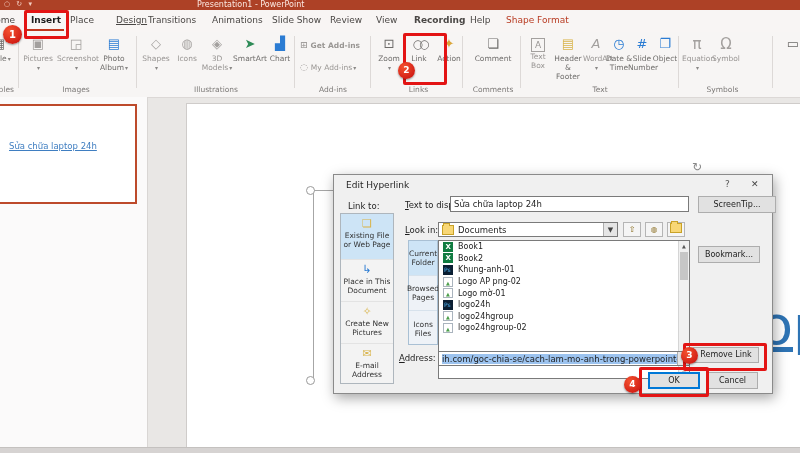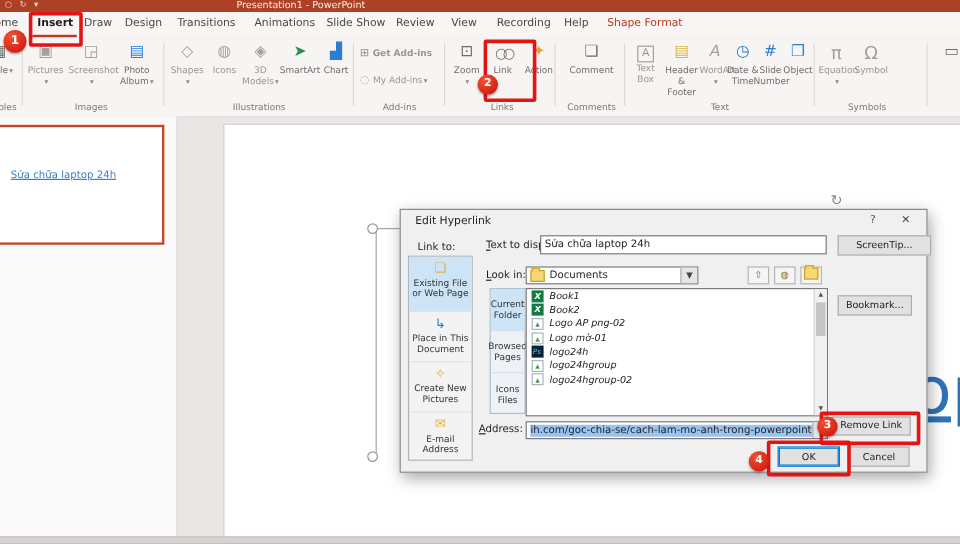"Draw" span.tab { text: Draw -> Place }
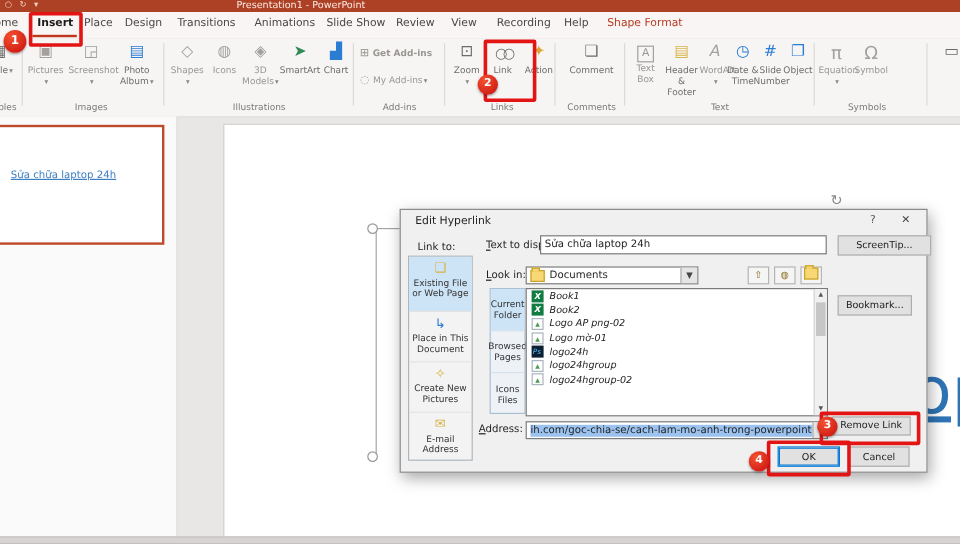"Design" span.tab { left: 104px -> 116px; text-decoration: none -> underline }
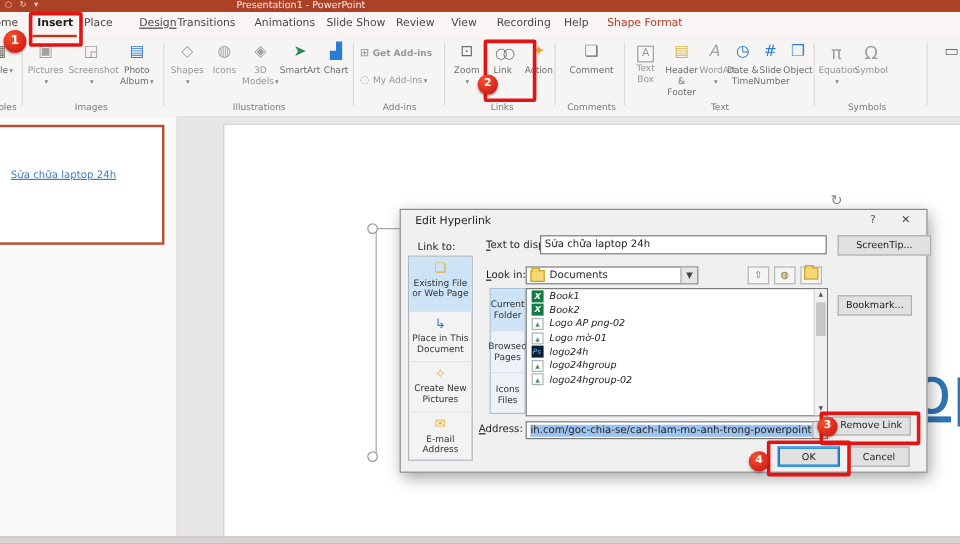"Recording" span.tab { font-weight: none -> bold }
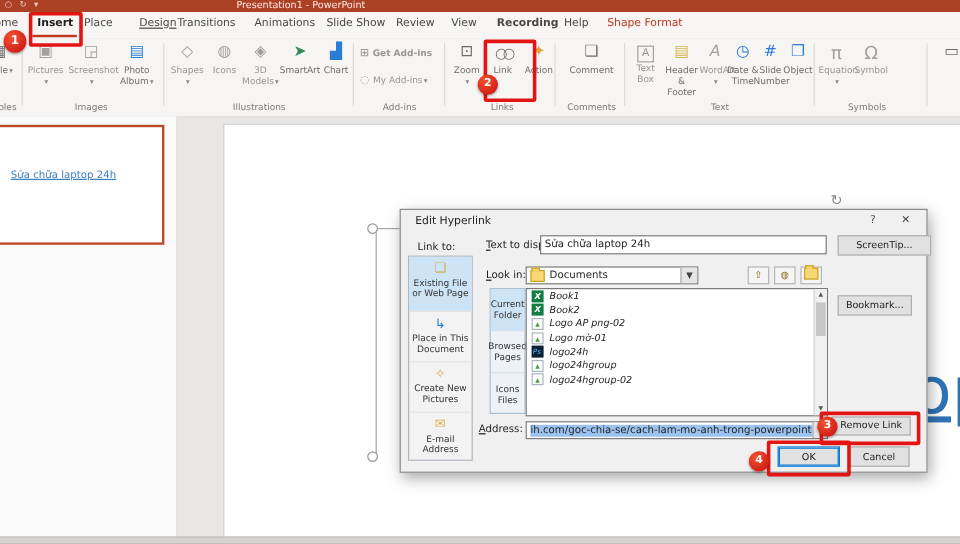"Documents" .combo { width: 144px -> 180px }
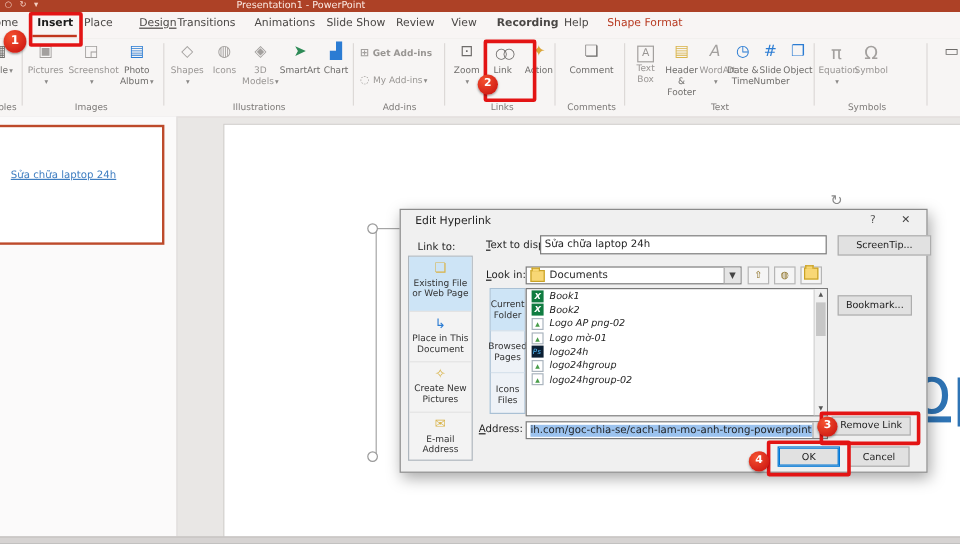"Book1" .filelist { font-style: italic -> none; height: 107px -> 139px }
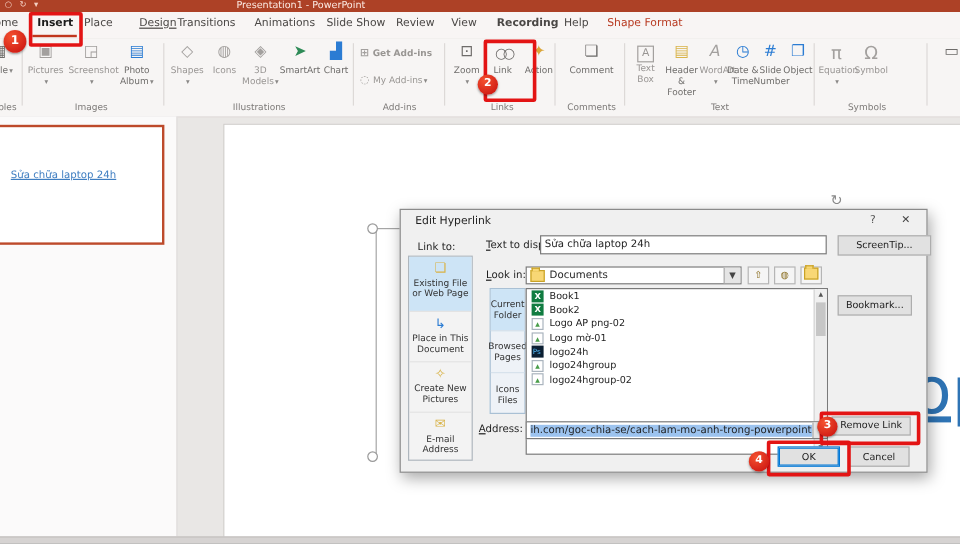"Khung-anh-01" div.frow { html: none -> <div> <span></span> <span>Khung-anh-01</span> </div> }
